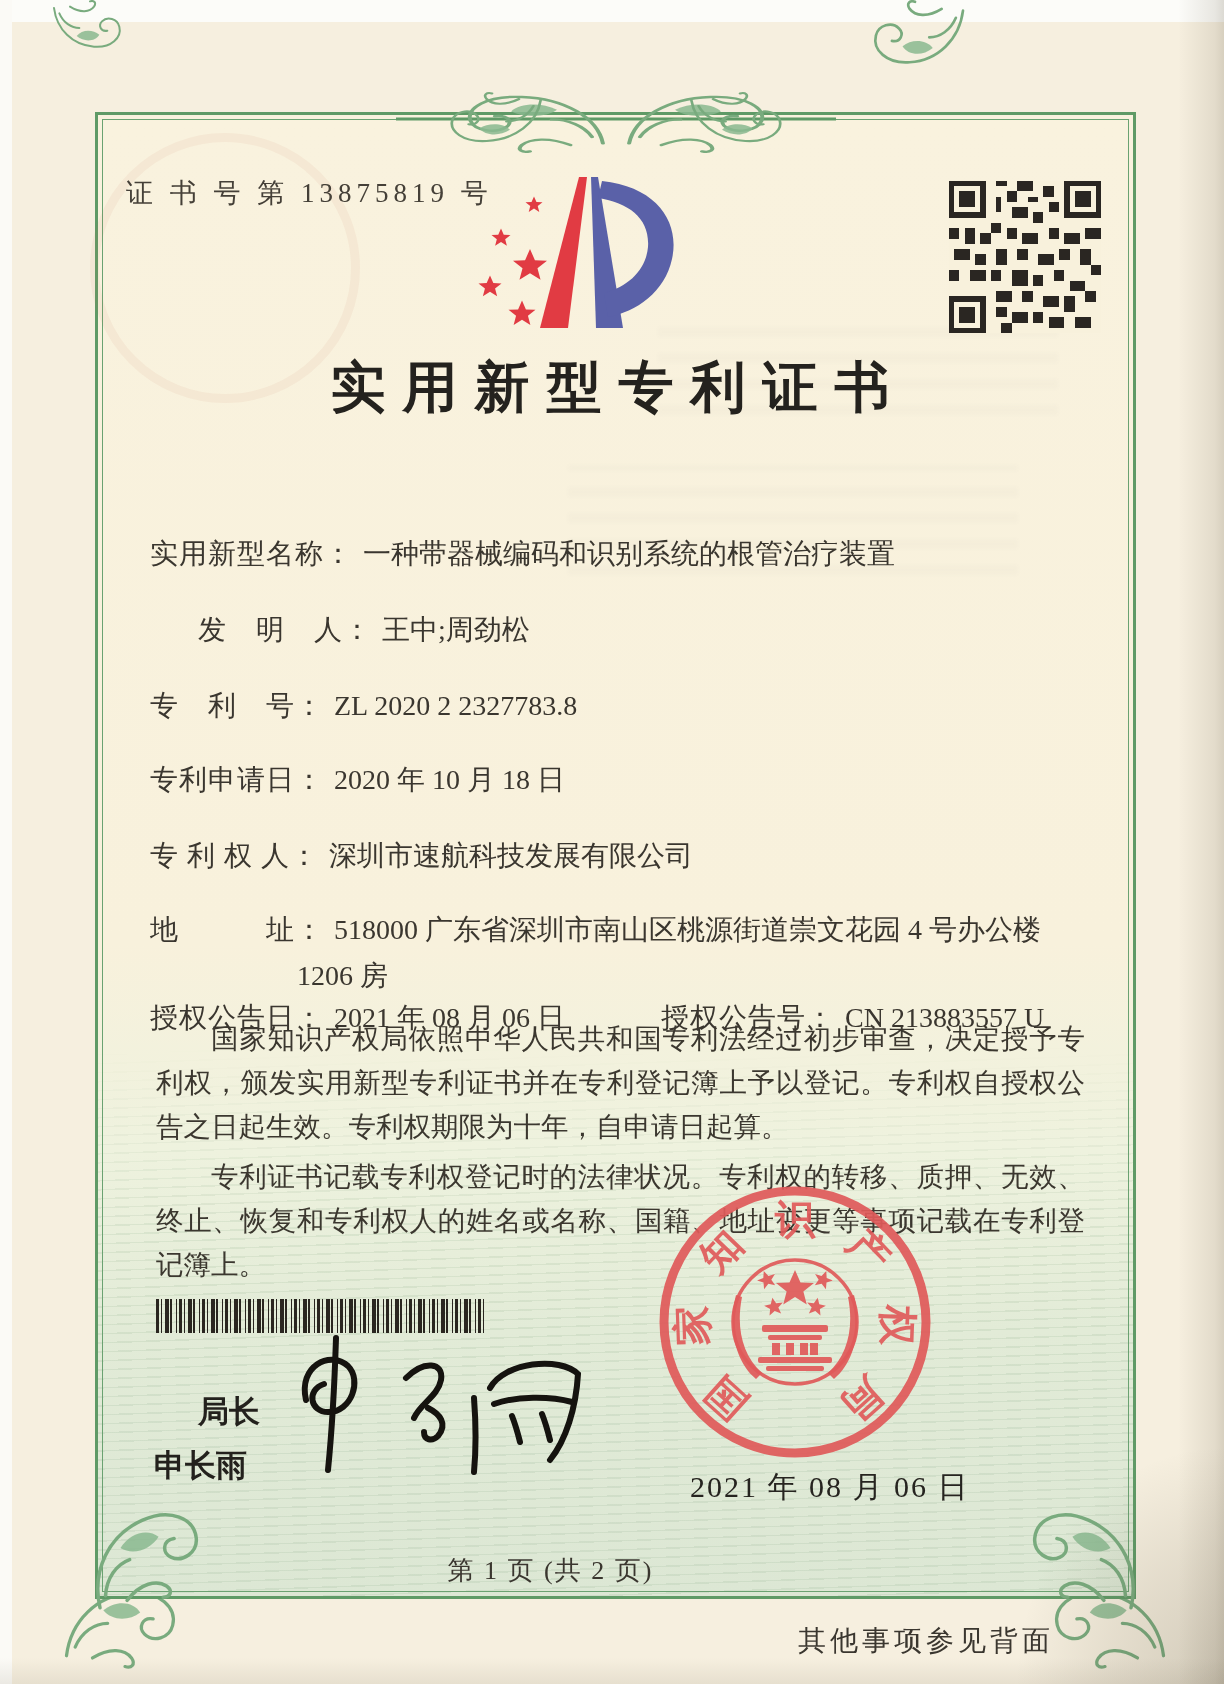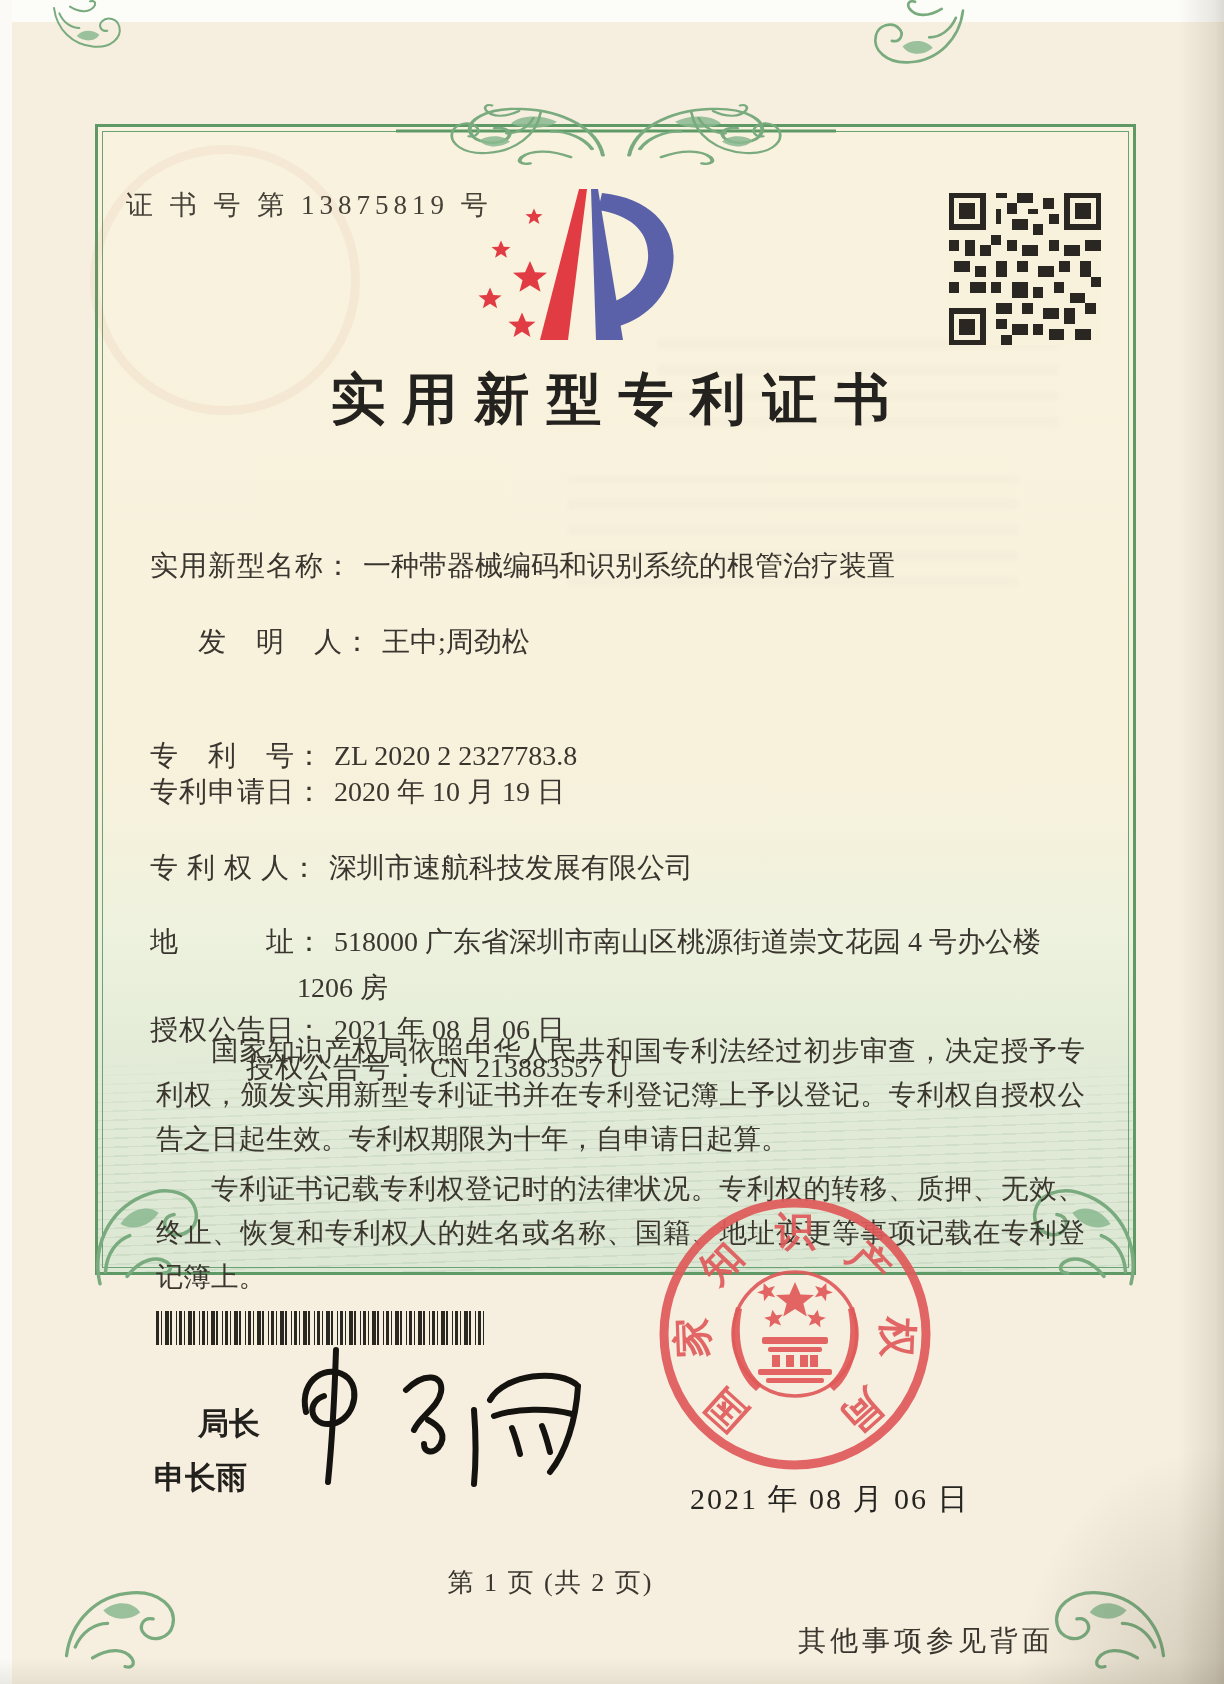"证 书 号 第 13875819" .frame { height: 1151px -> 1487px; top: 124px -> 112px }
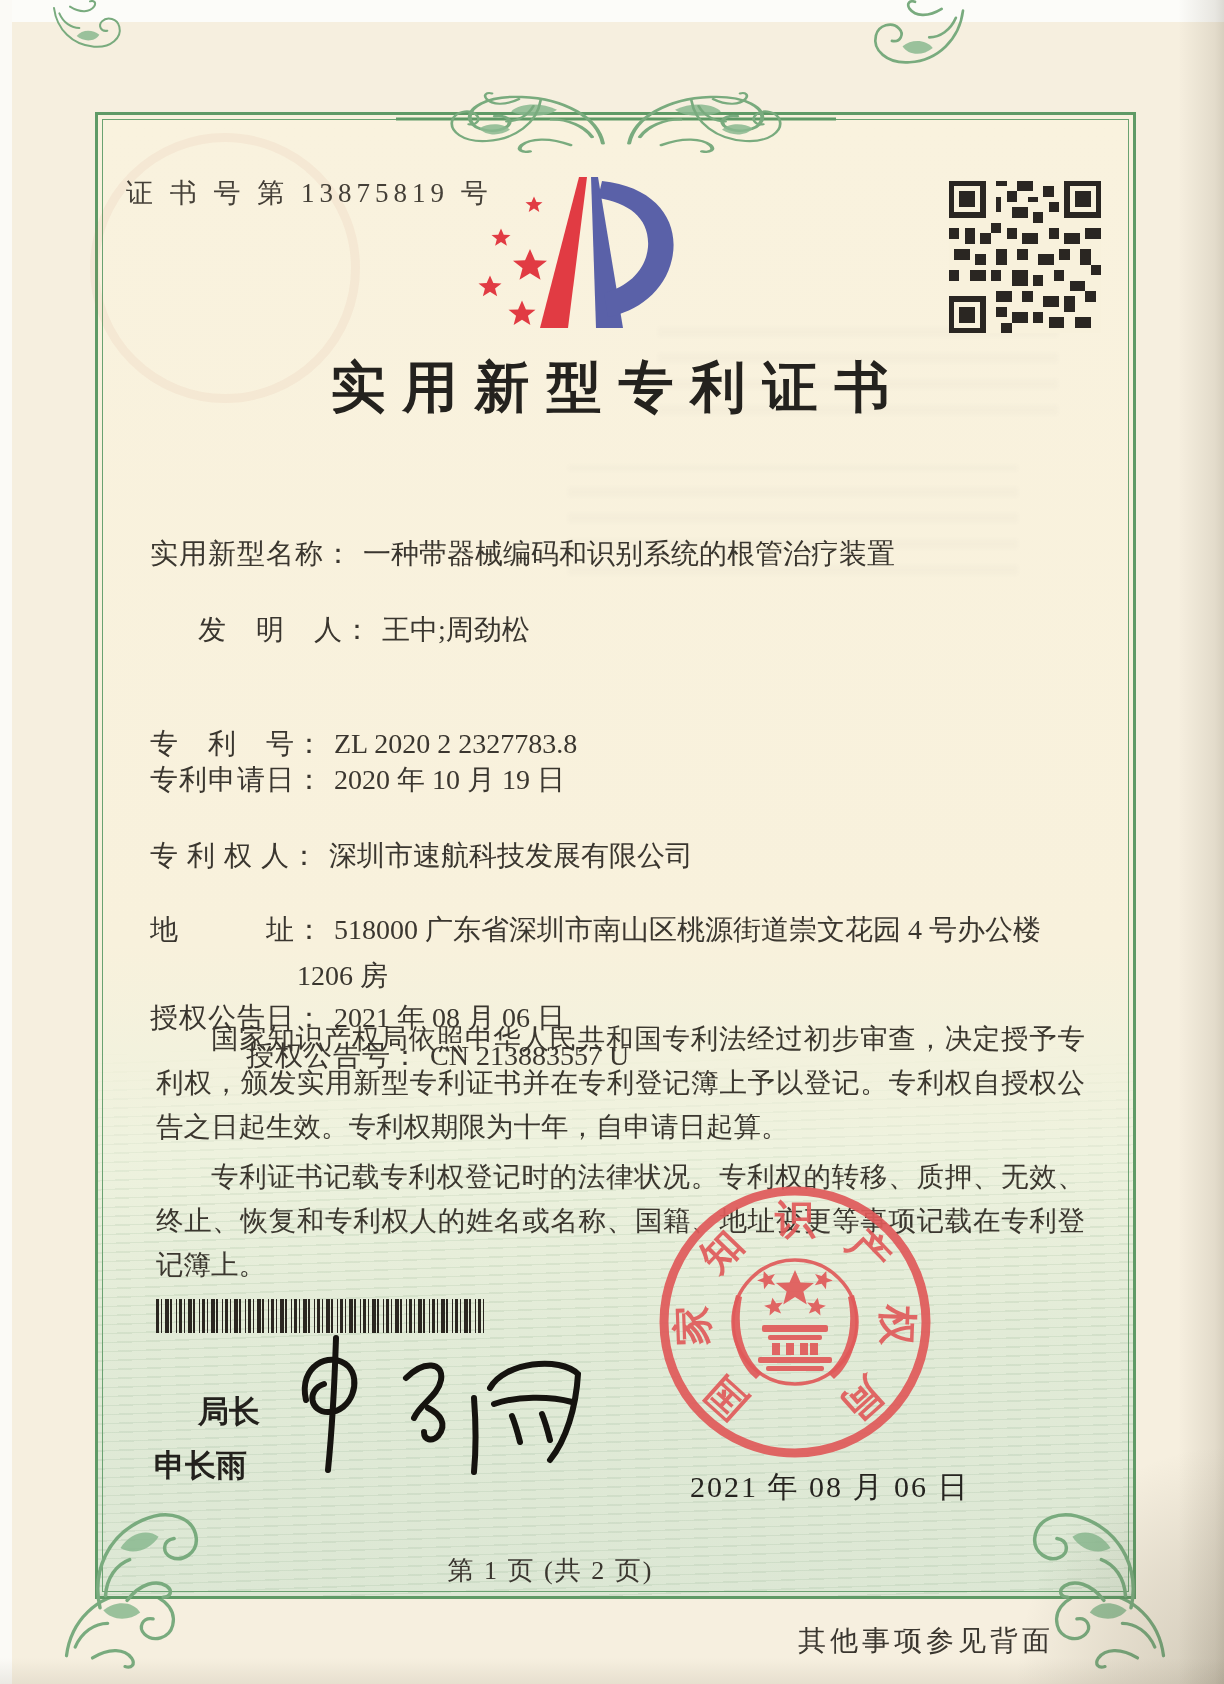"专 利 号： ZL 2020" .r2 { margin-top: 38px -> none }
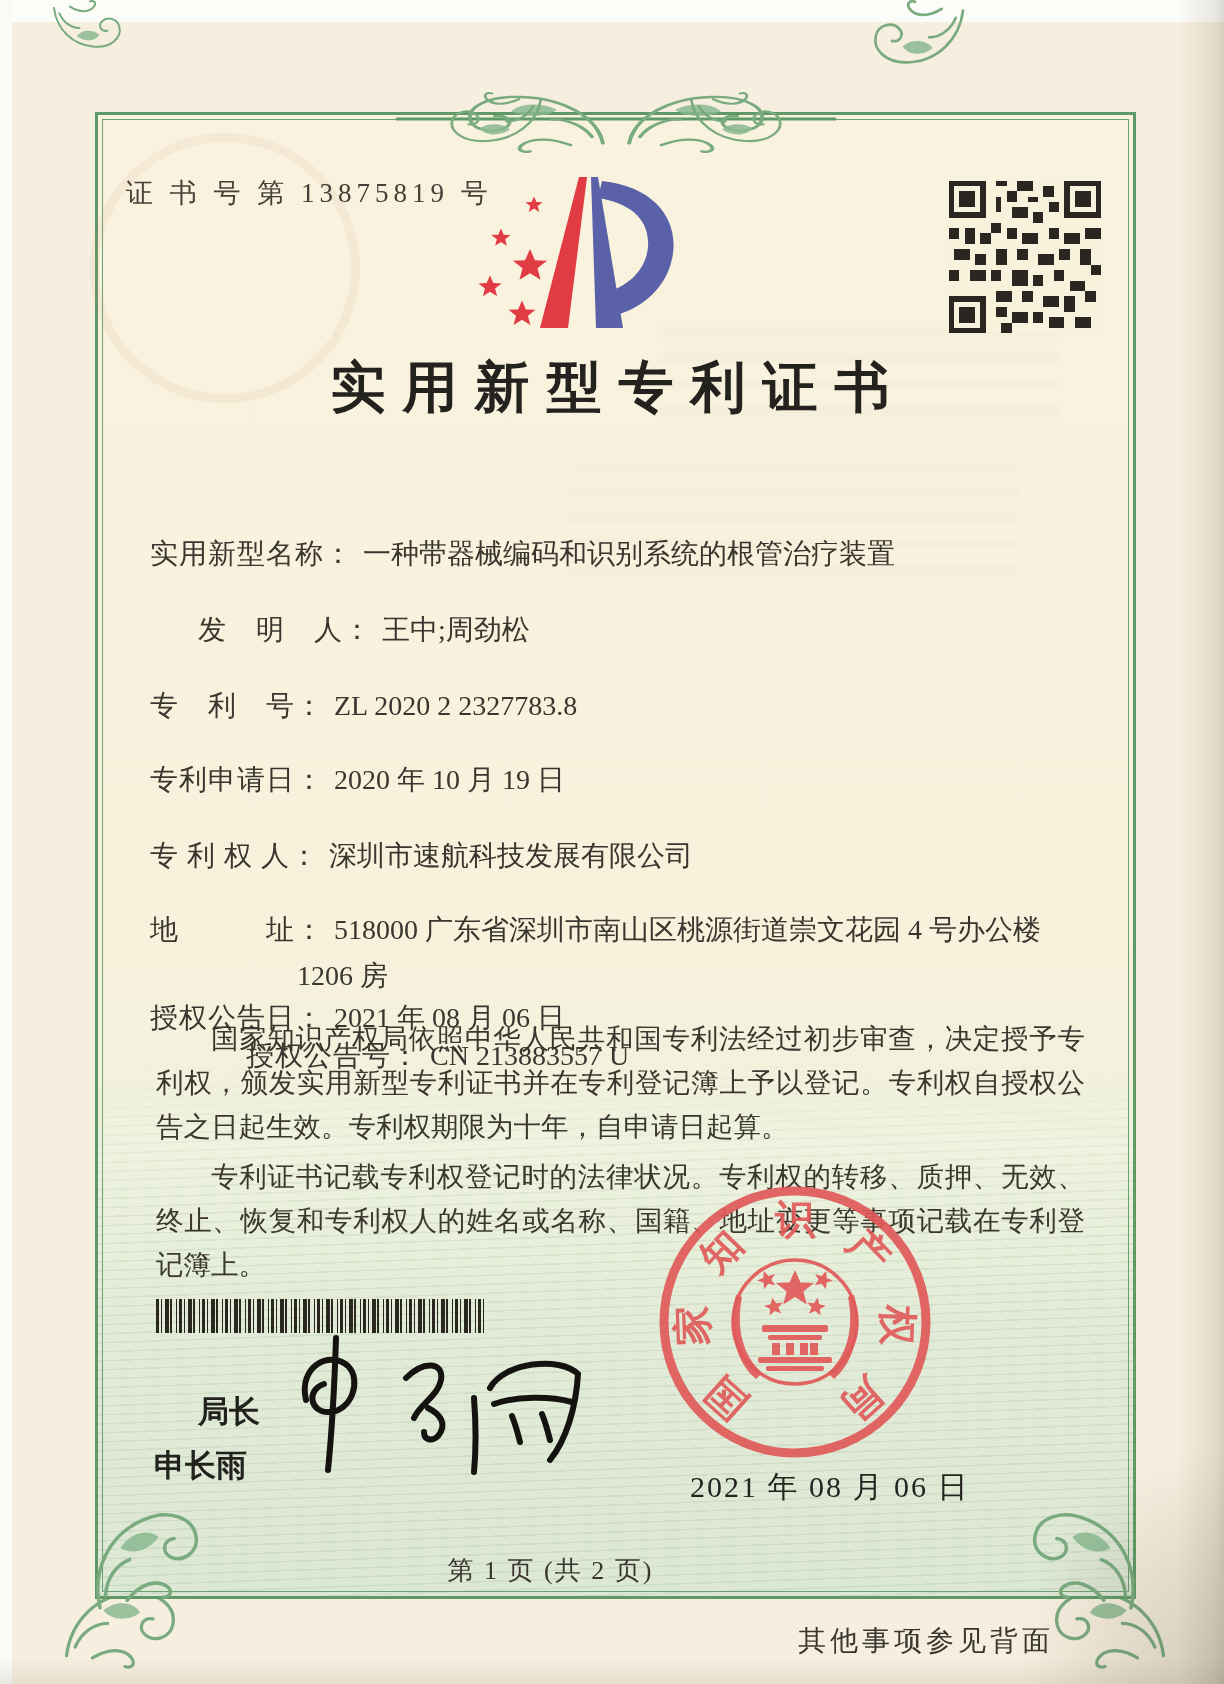"2020 年 10 月 19" span.val { text: 19 -> 18 }
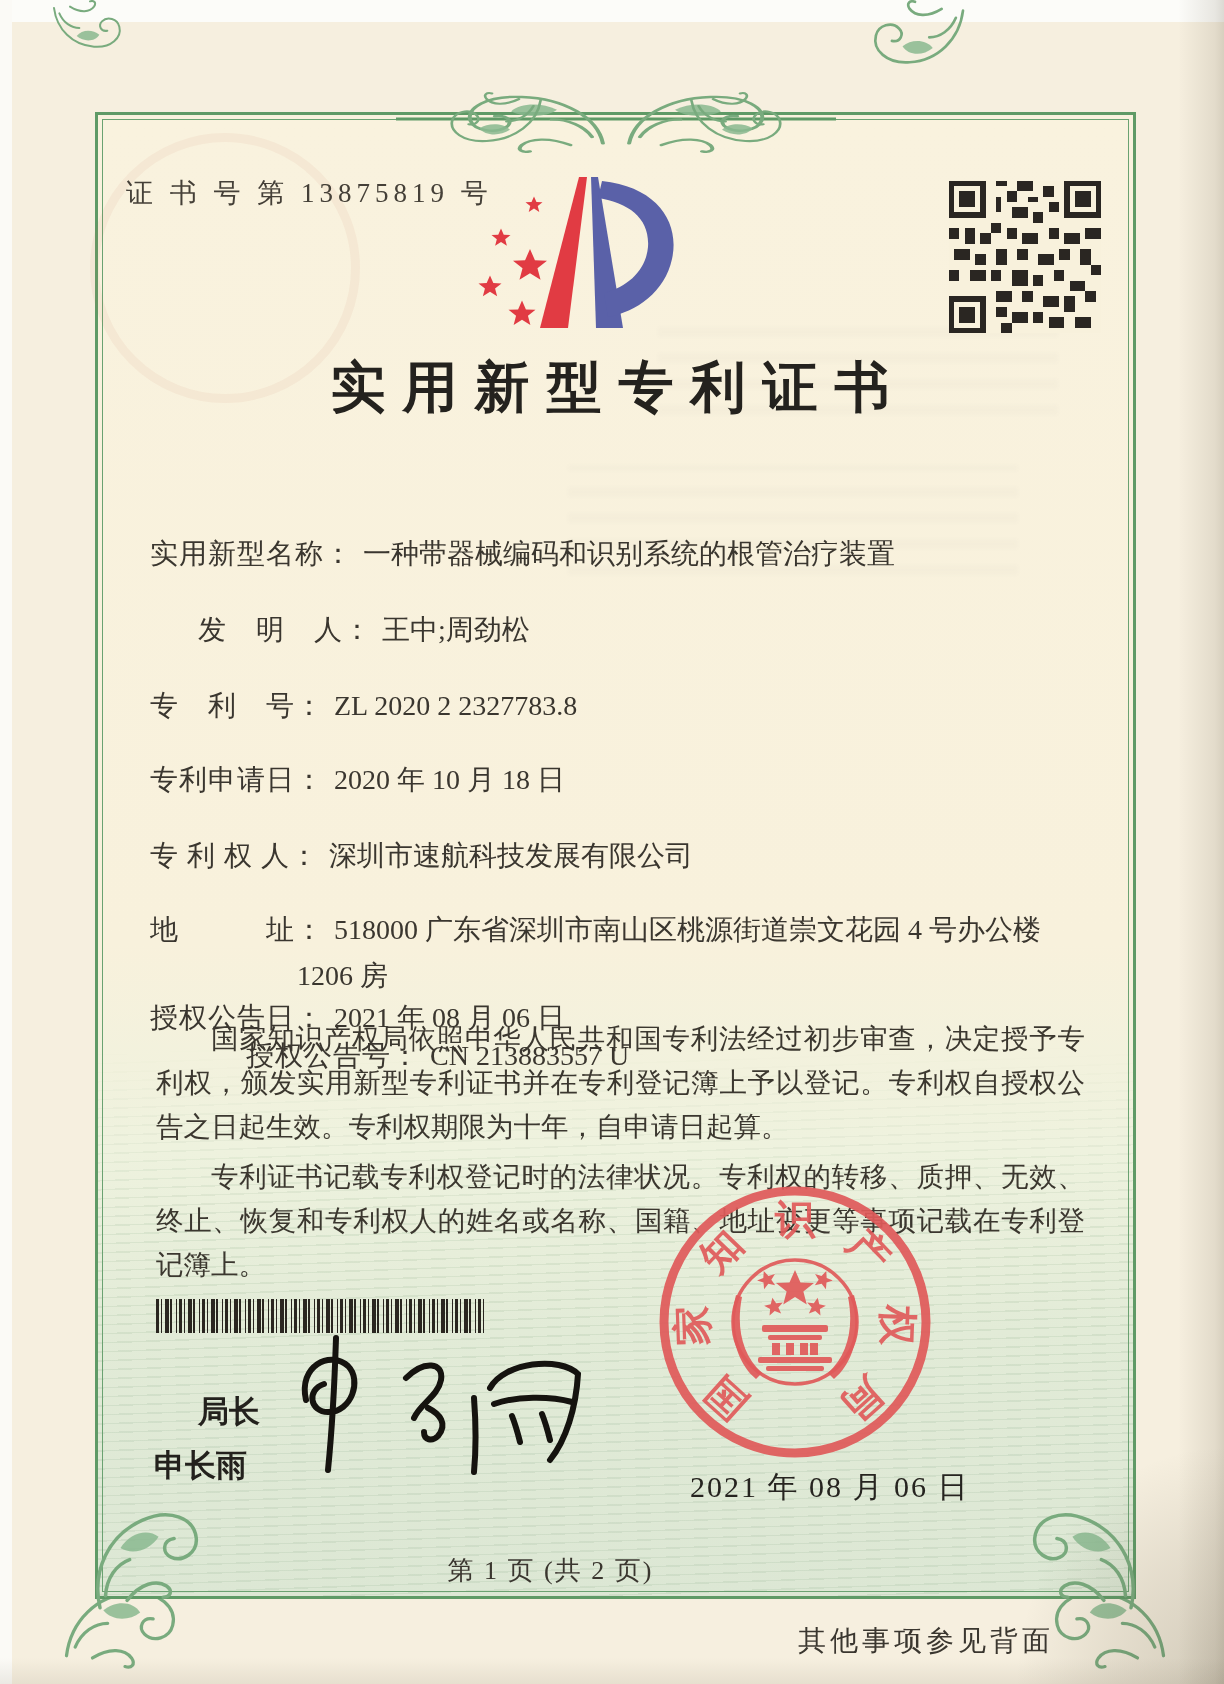"授权公告日： 2021 年 08 月" .grant { flex-direction: column -> none }
